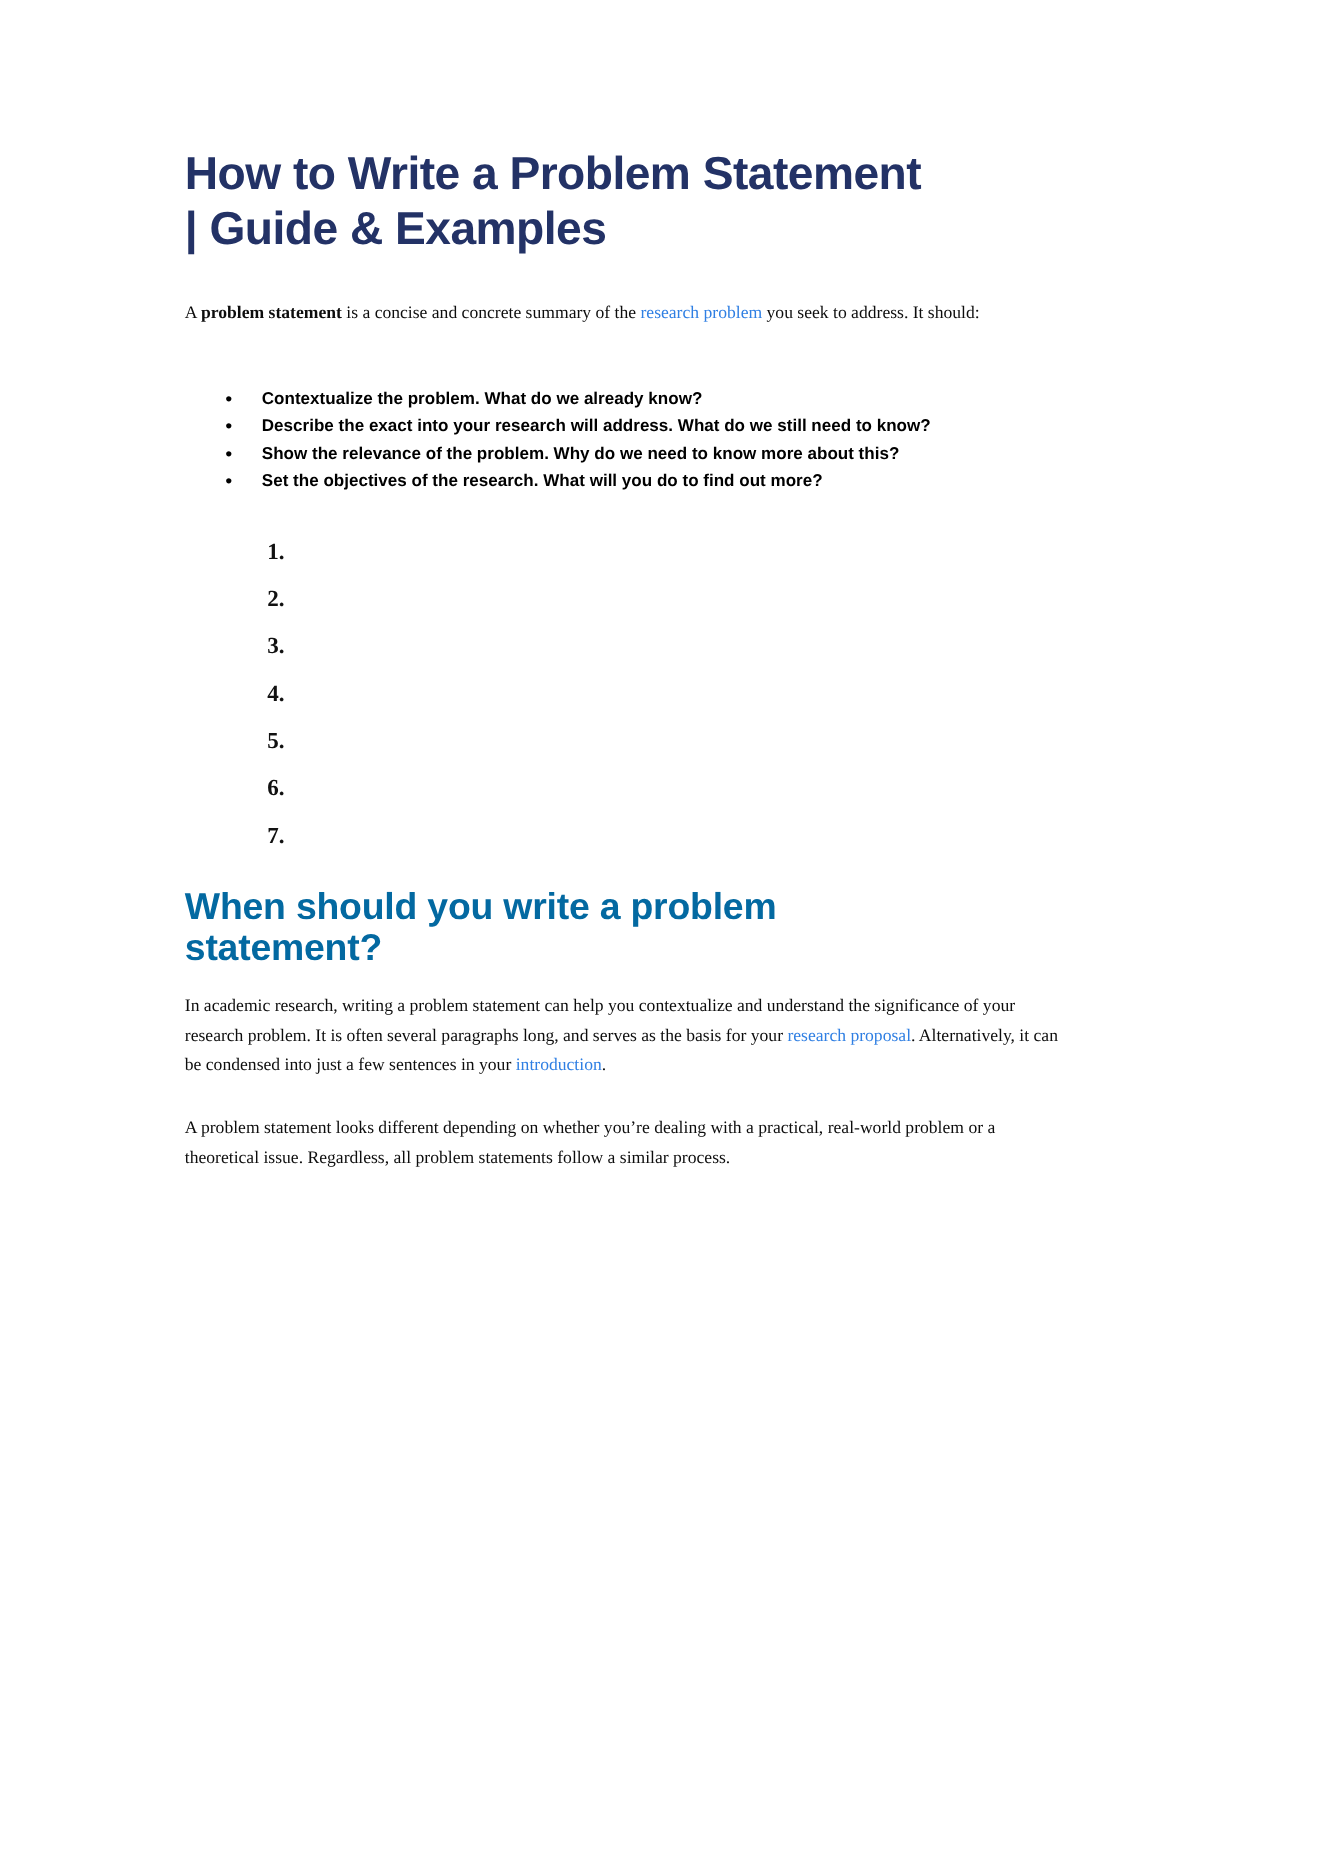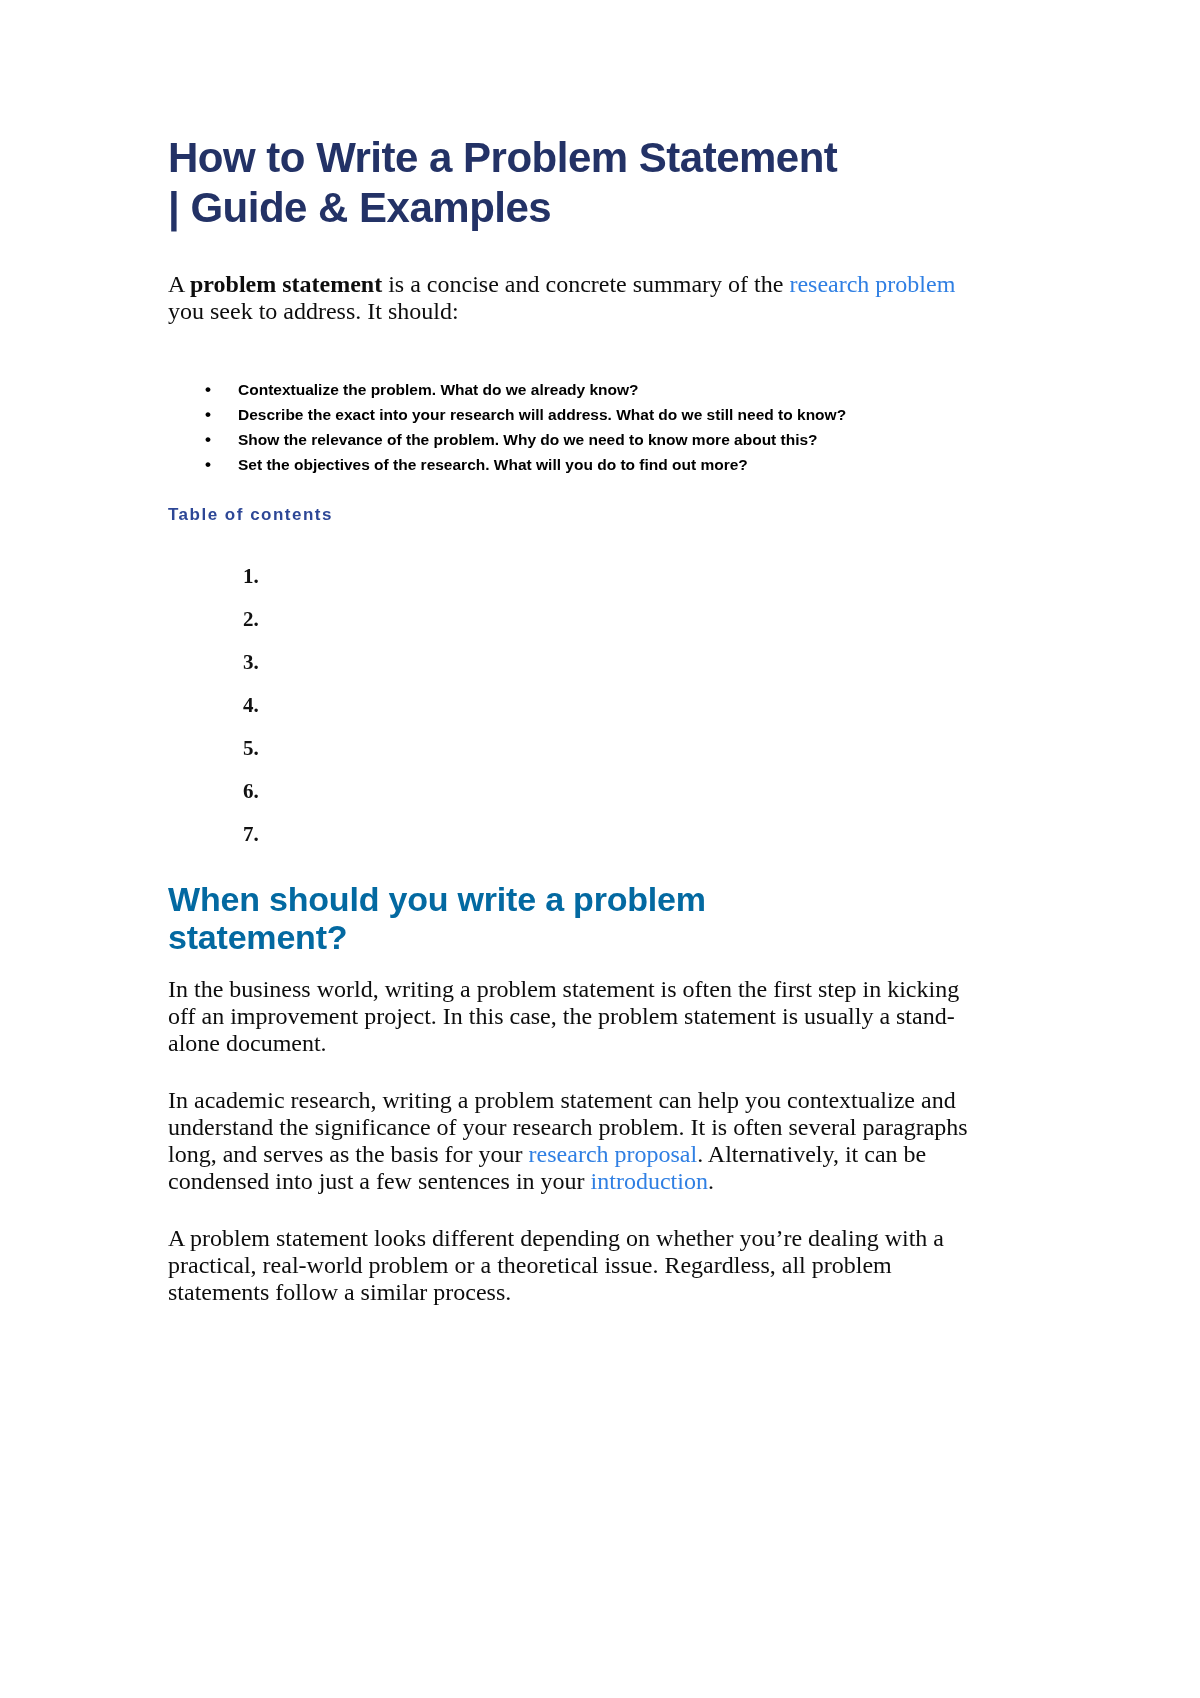"A problem statement is a" .para { font-size: 24px -> 16px }
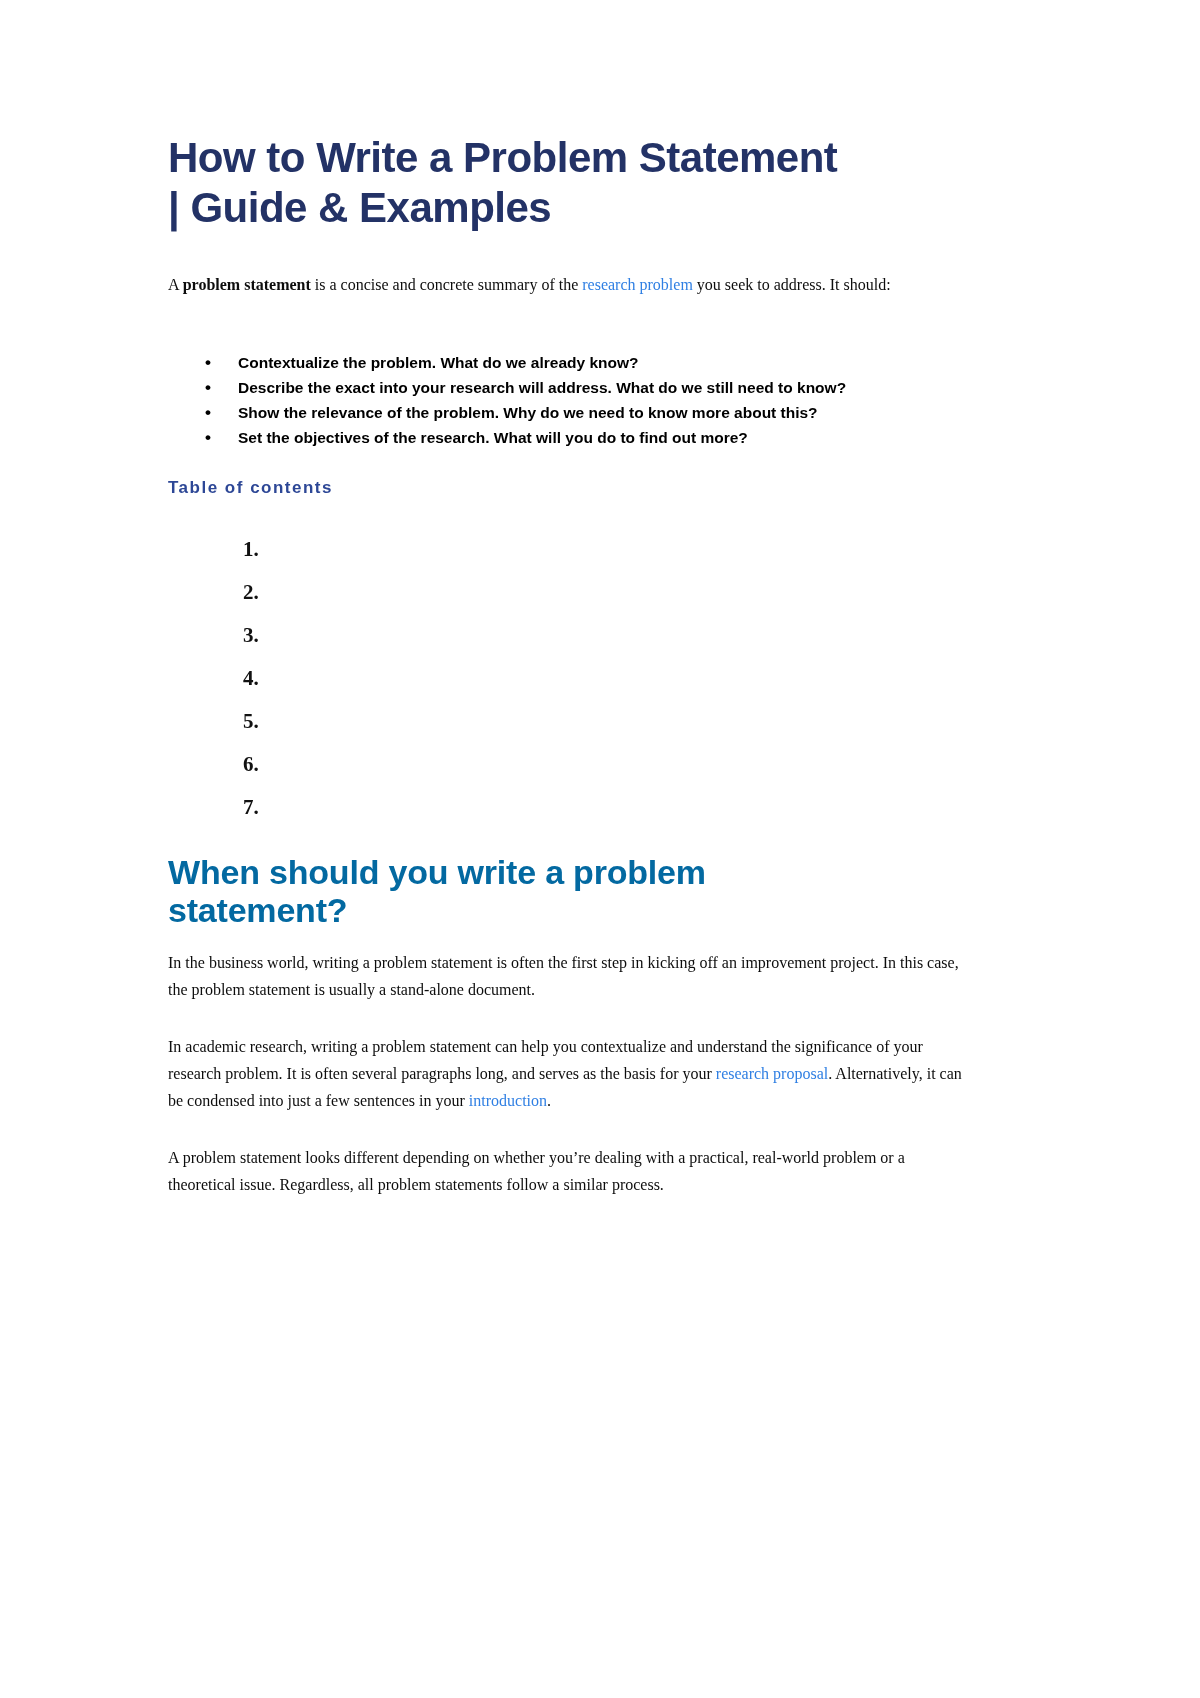"Table of contents" h3.toc-heading { html: <h3>Table of contents</h3> -> none }
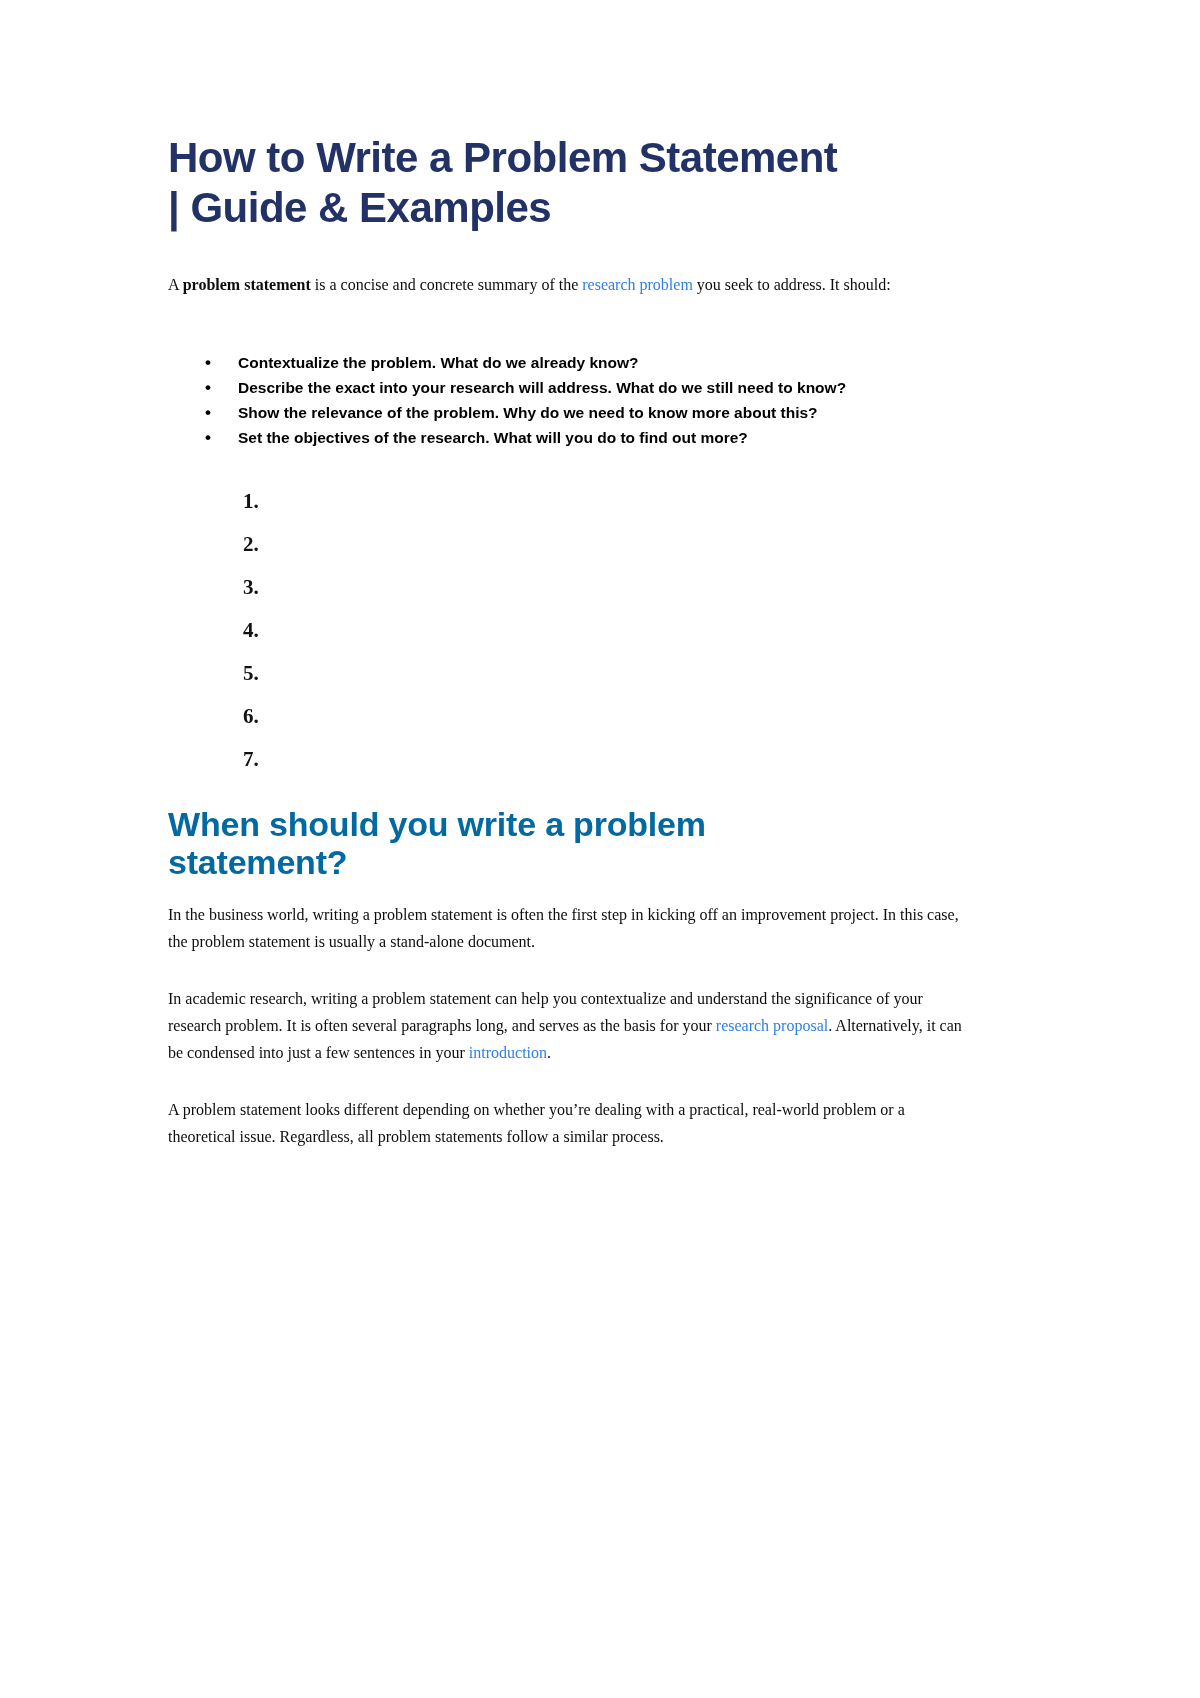"In the business world, writing" p.para { html: <p>In the business world, writing a problem statement is often the first step in kicking off an improvement project. In this case, the problem statement is usually a stand-alone document.</p> -> none }
